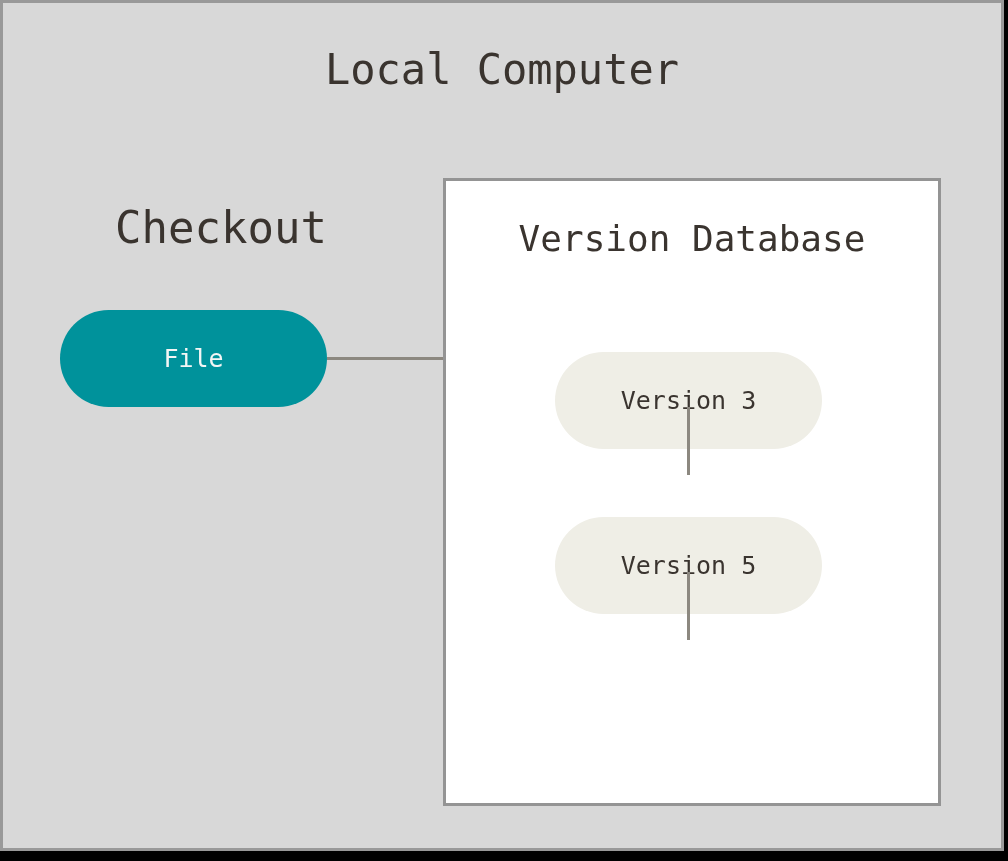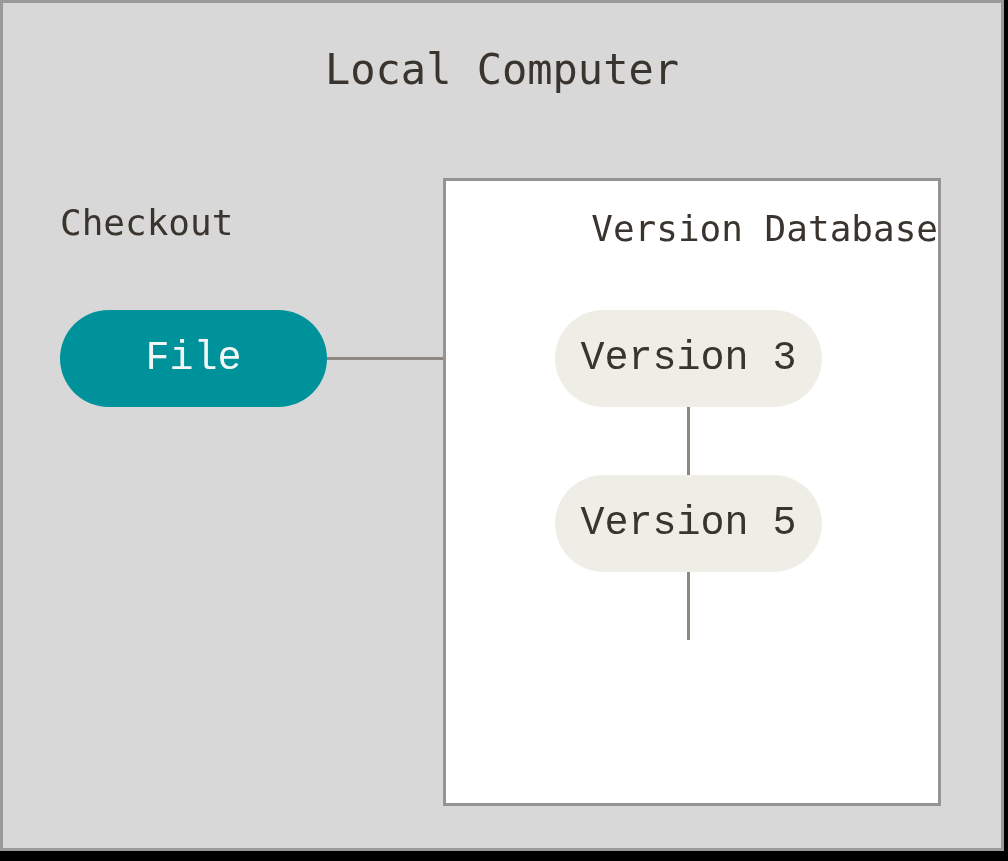"Checkout" .section-label { font-size: 36px -> 44px; text-align: left -> right }
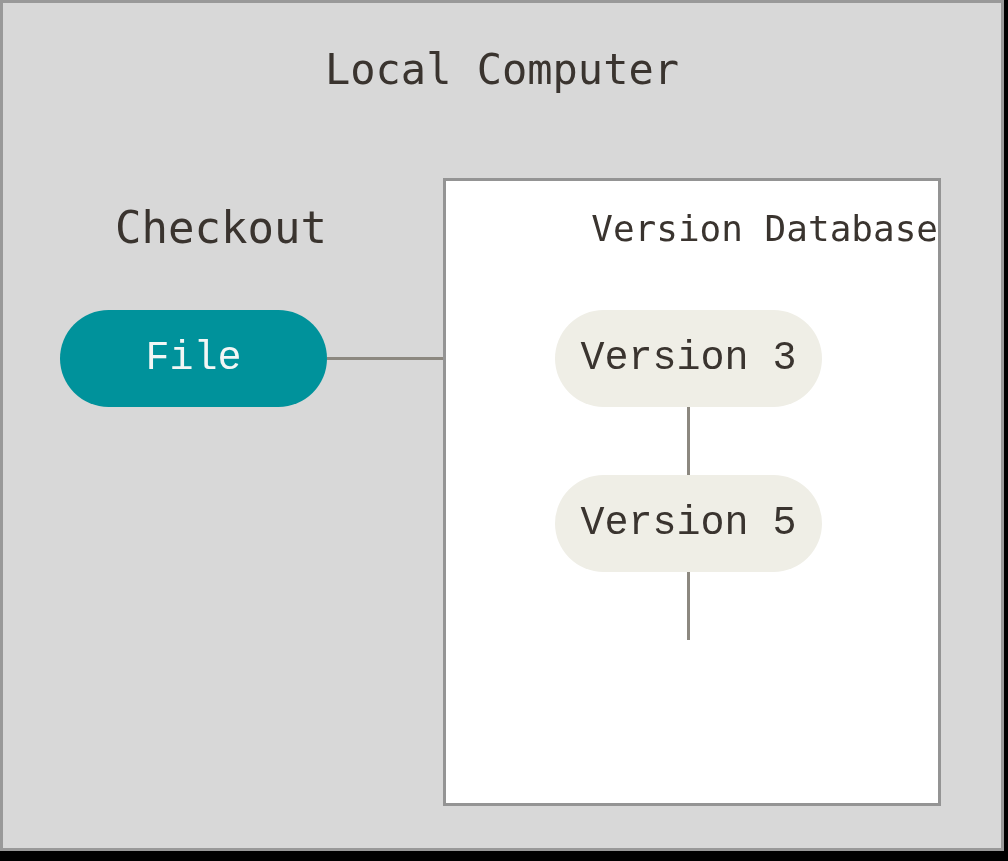"Version Database" .version-db-title { text-align: right -> center; top: 27px -> 37px }
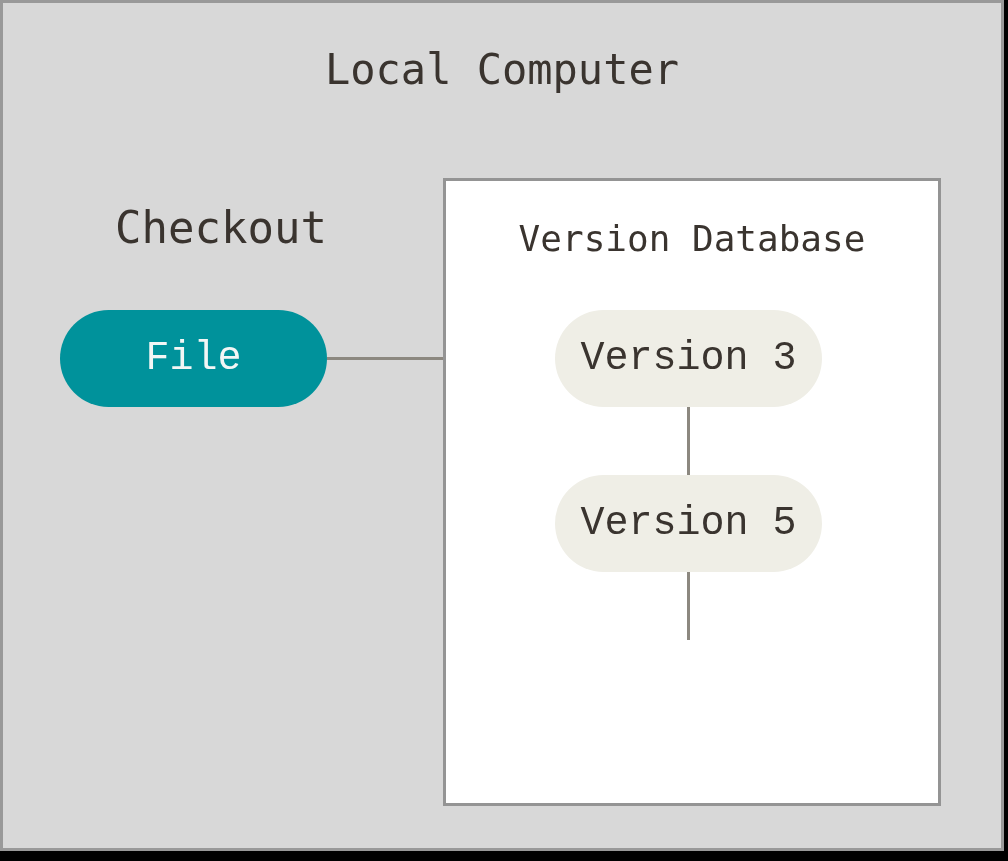"File" .pill { font-family: Liberation Mono, monospace -> none; font-size: 40px -> 25px }
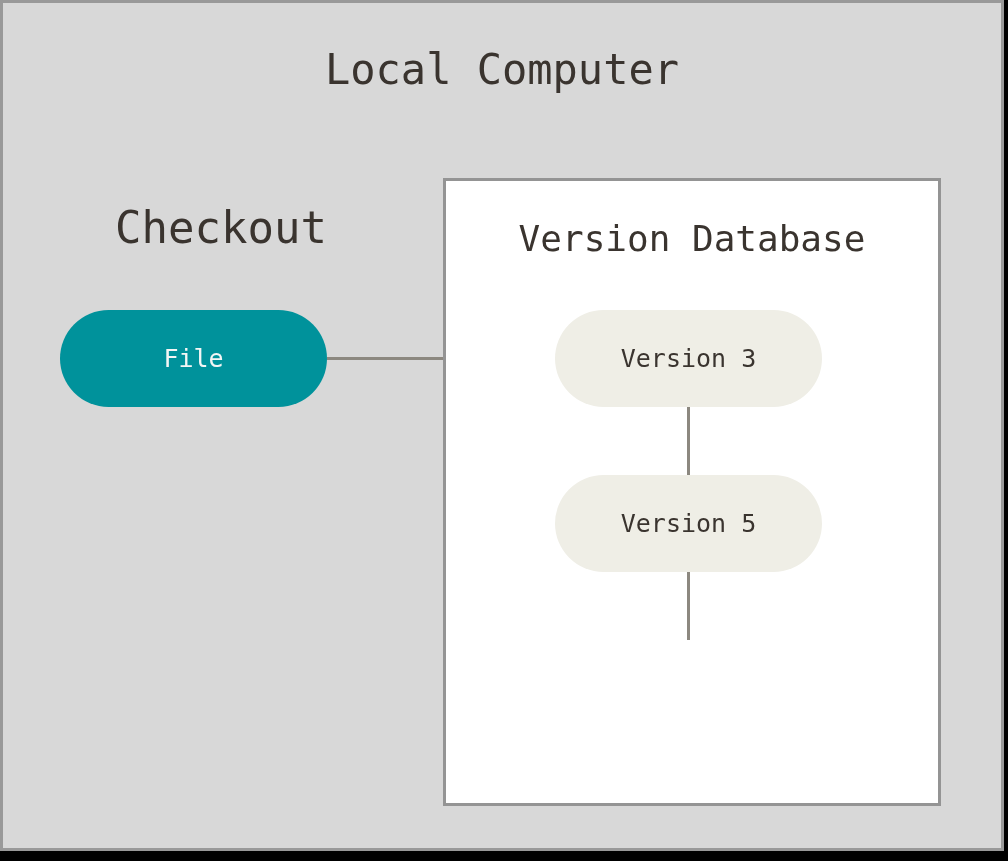"Version 3" .pill-cream { margin-top: none -> 42px }
